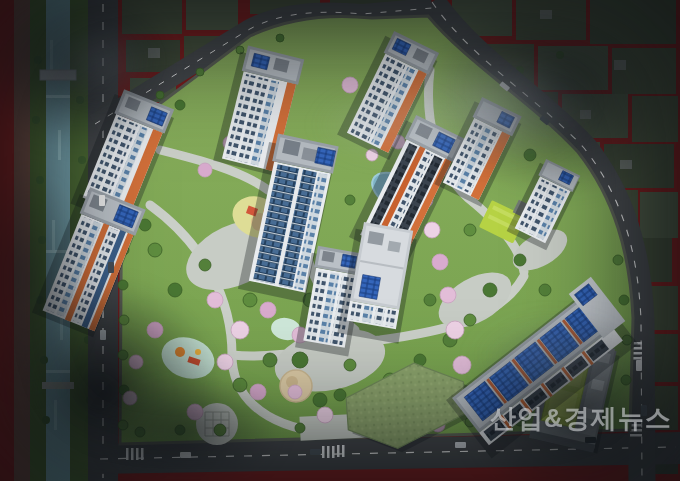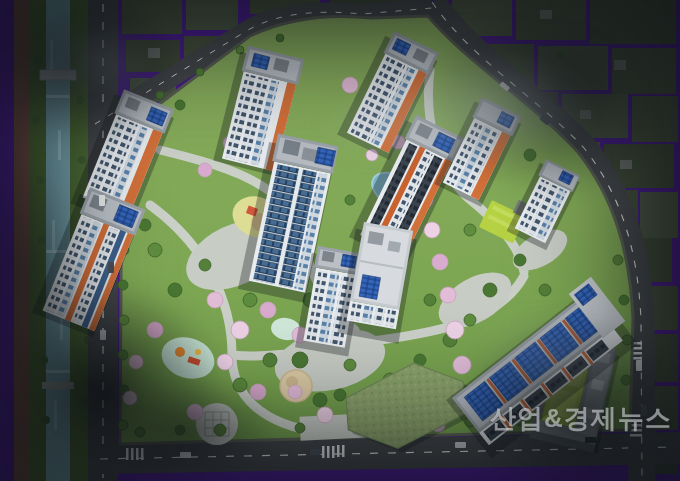"산업&경제뉴스" #stage { background: #4c1d95 -> #7f1d1d }
